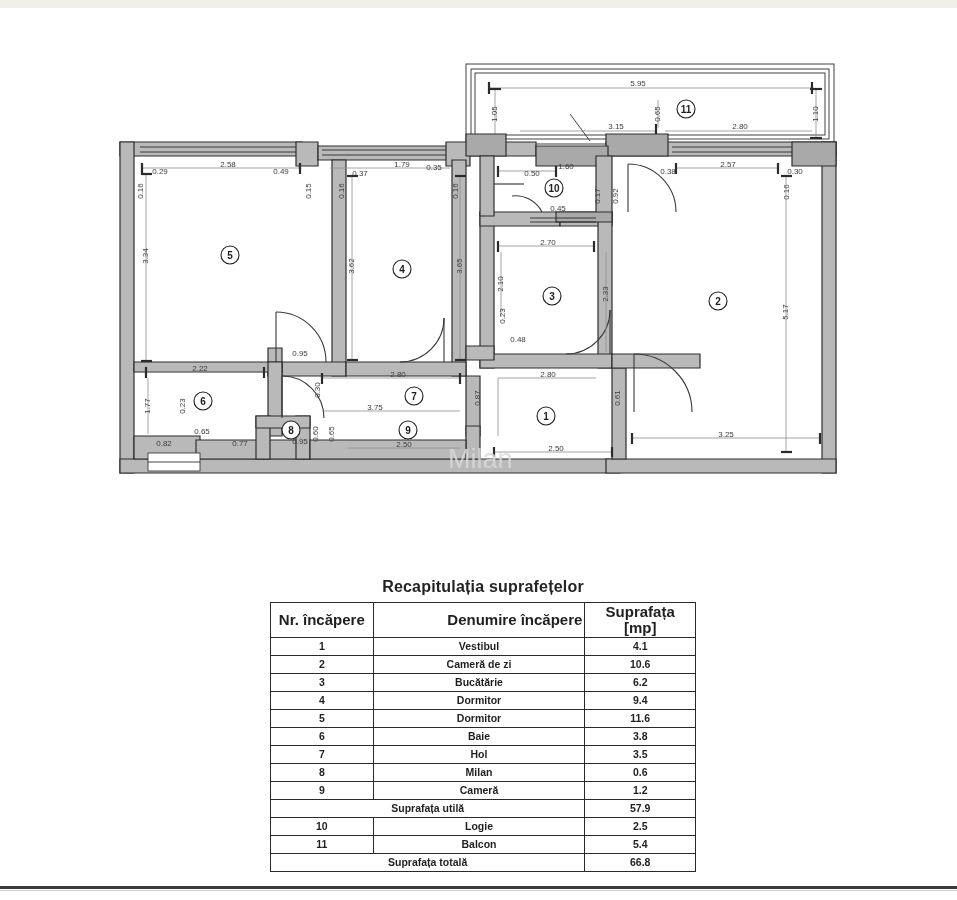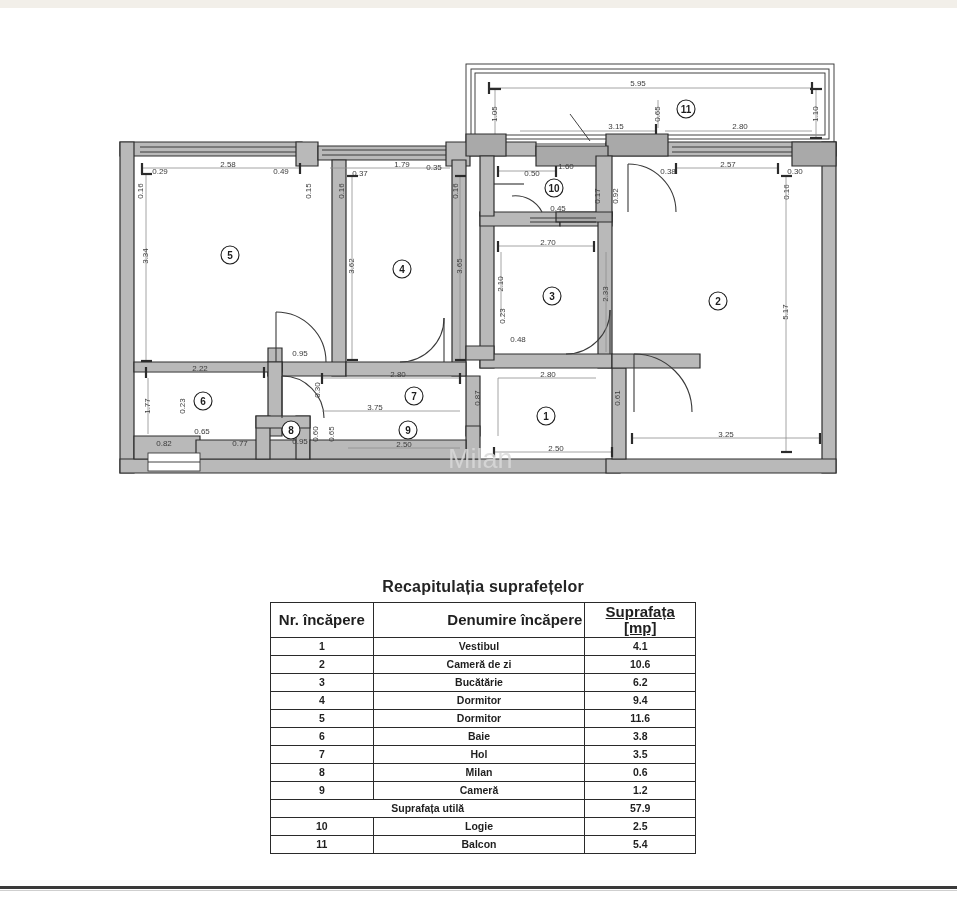"Suprafața" table.recap .c-area { text-decoration: underline -> none }
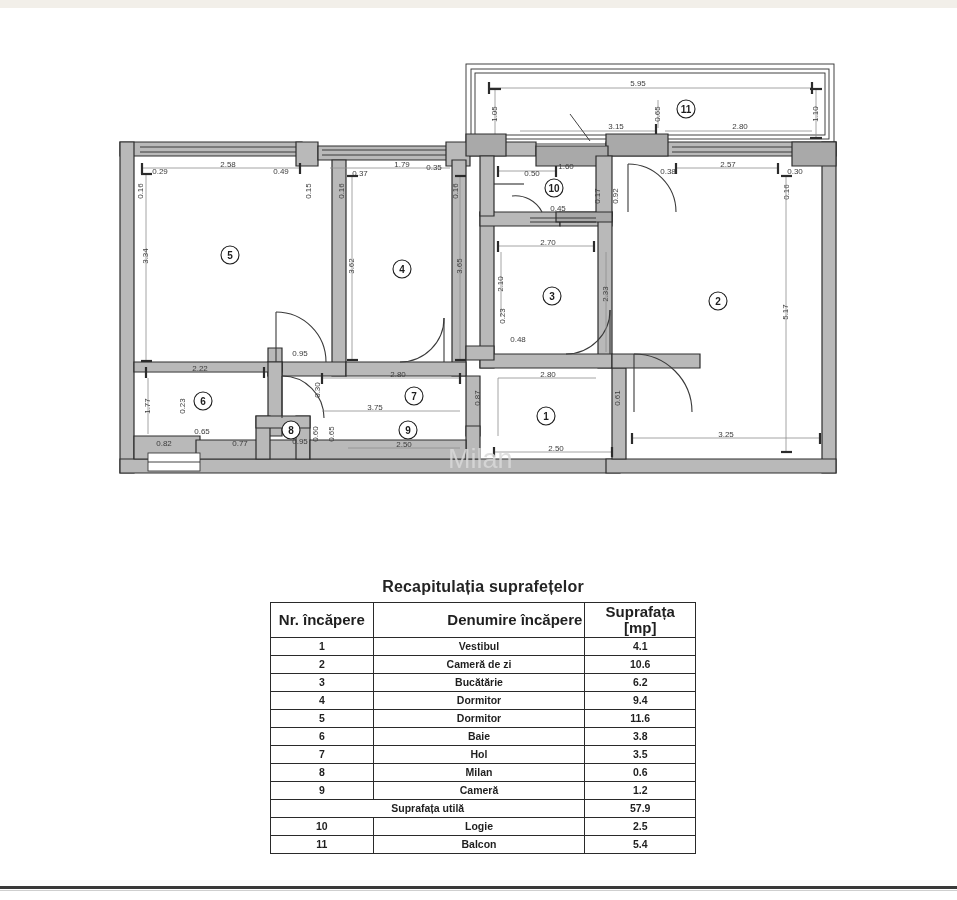"Suprafața totală" tr { html: none -> <tr> <td>Suprafața totală</td> <td>66.8</td> </tr> }
